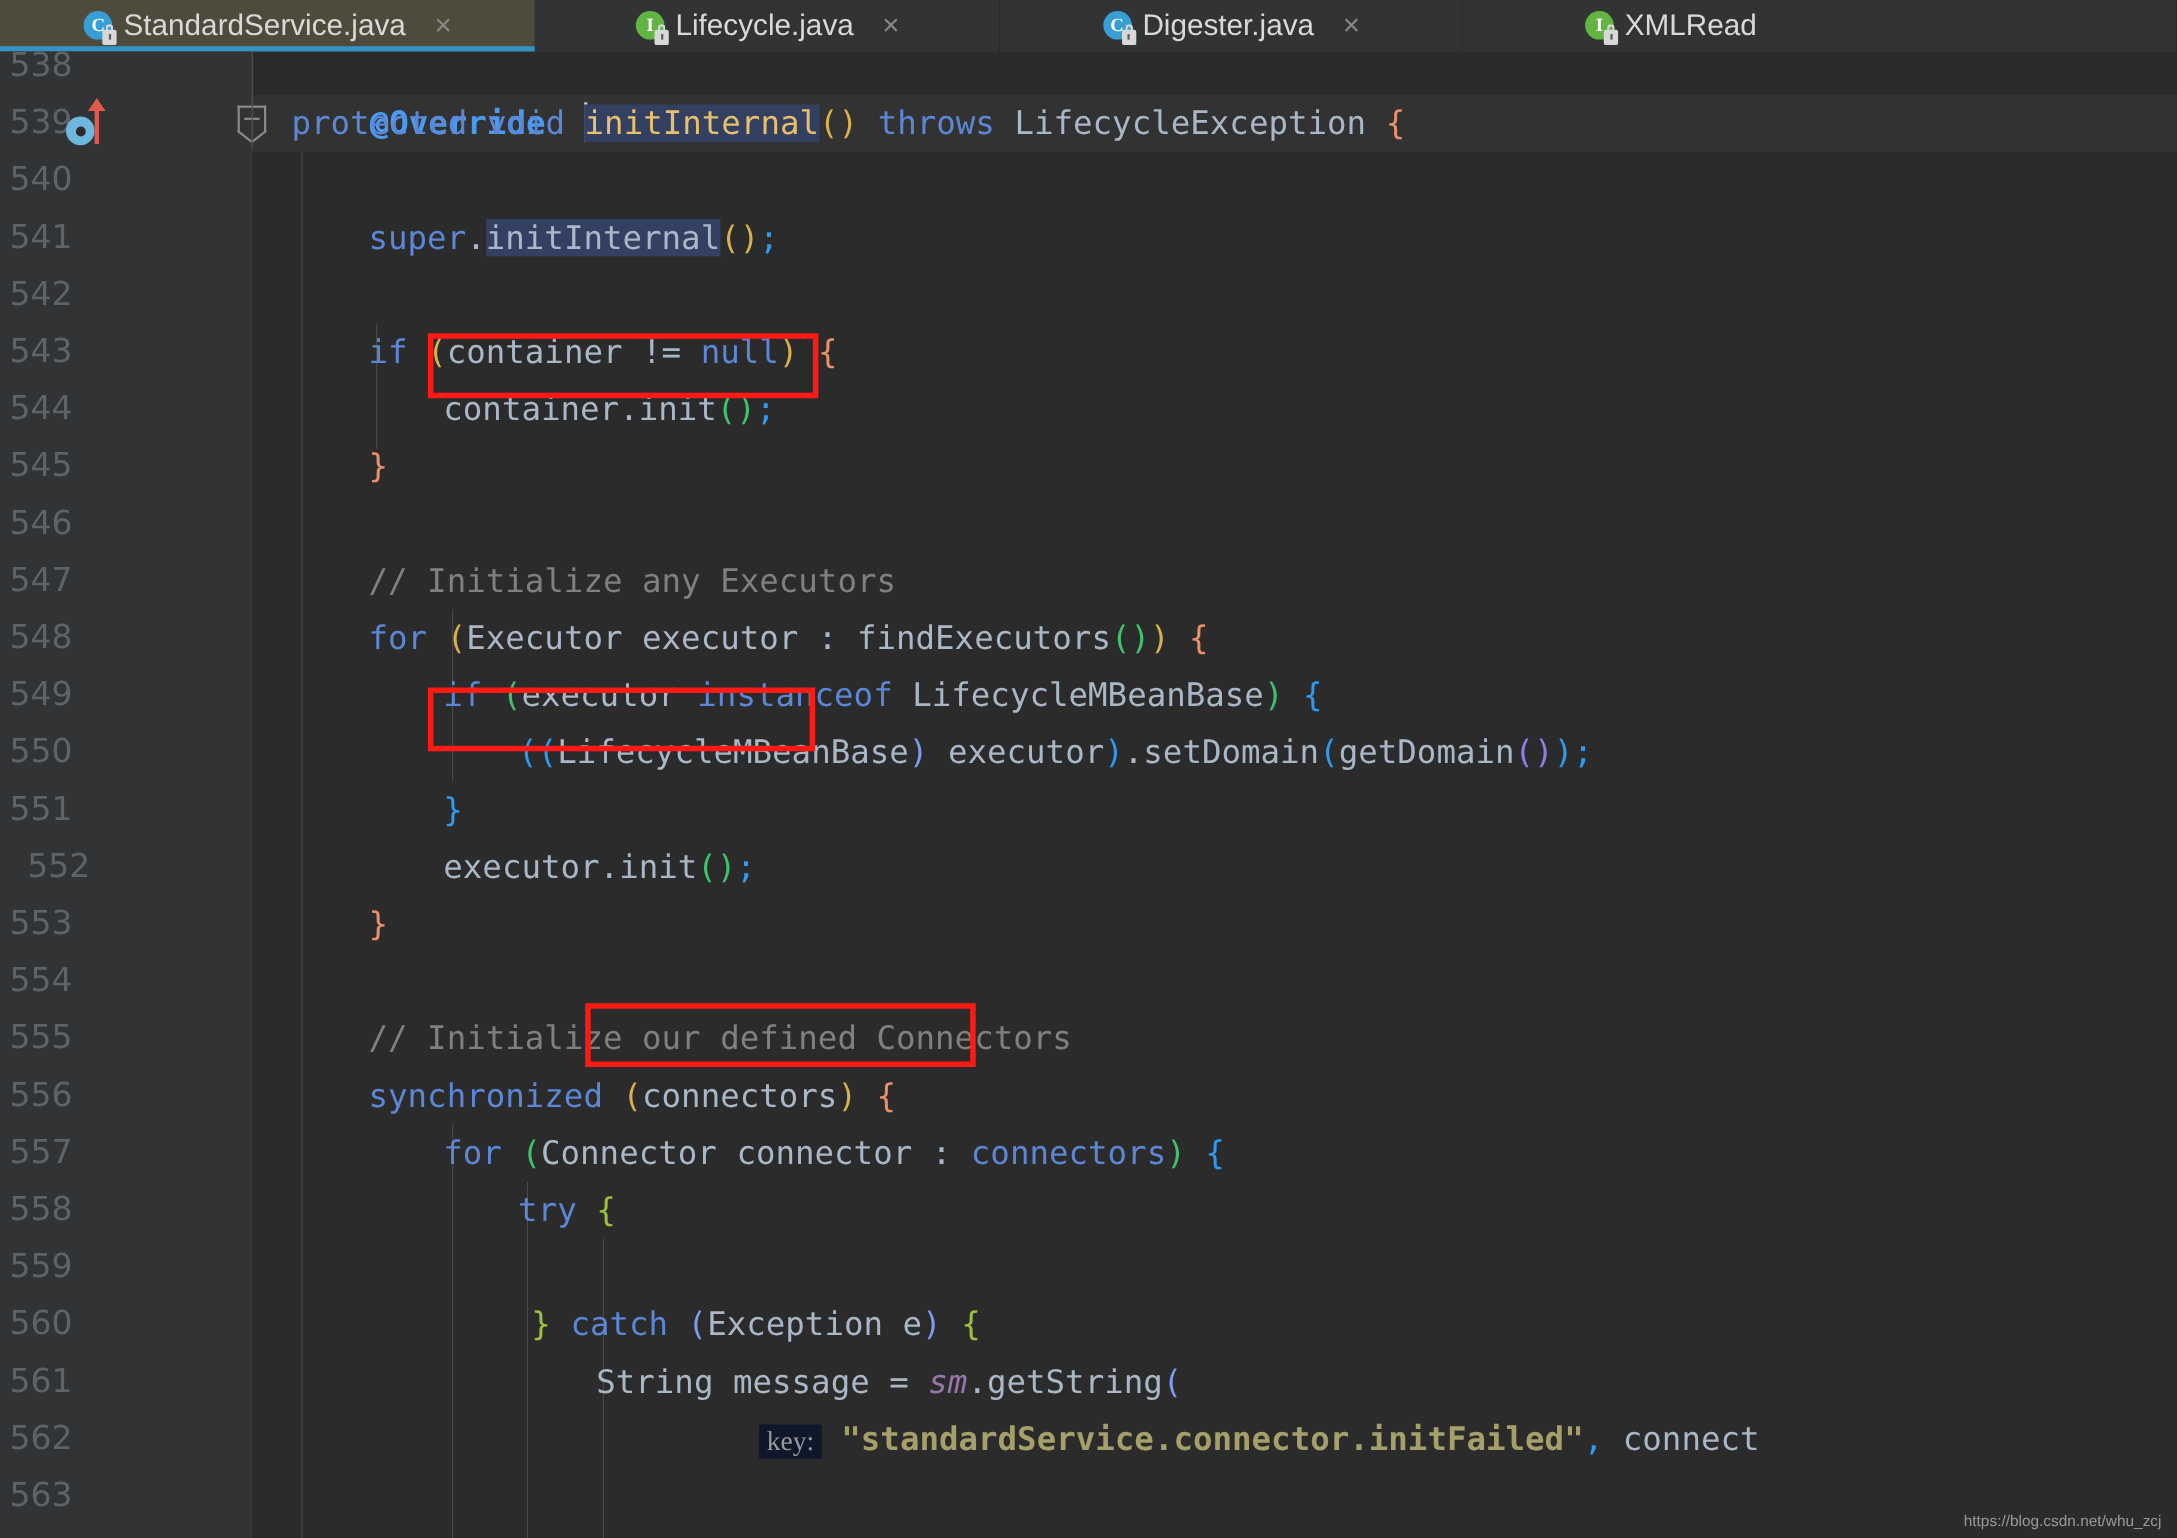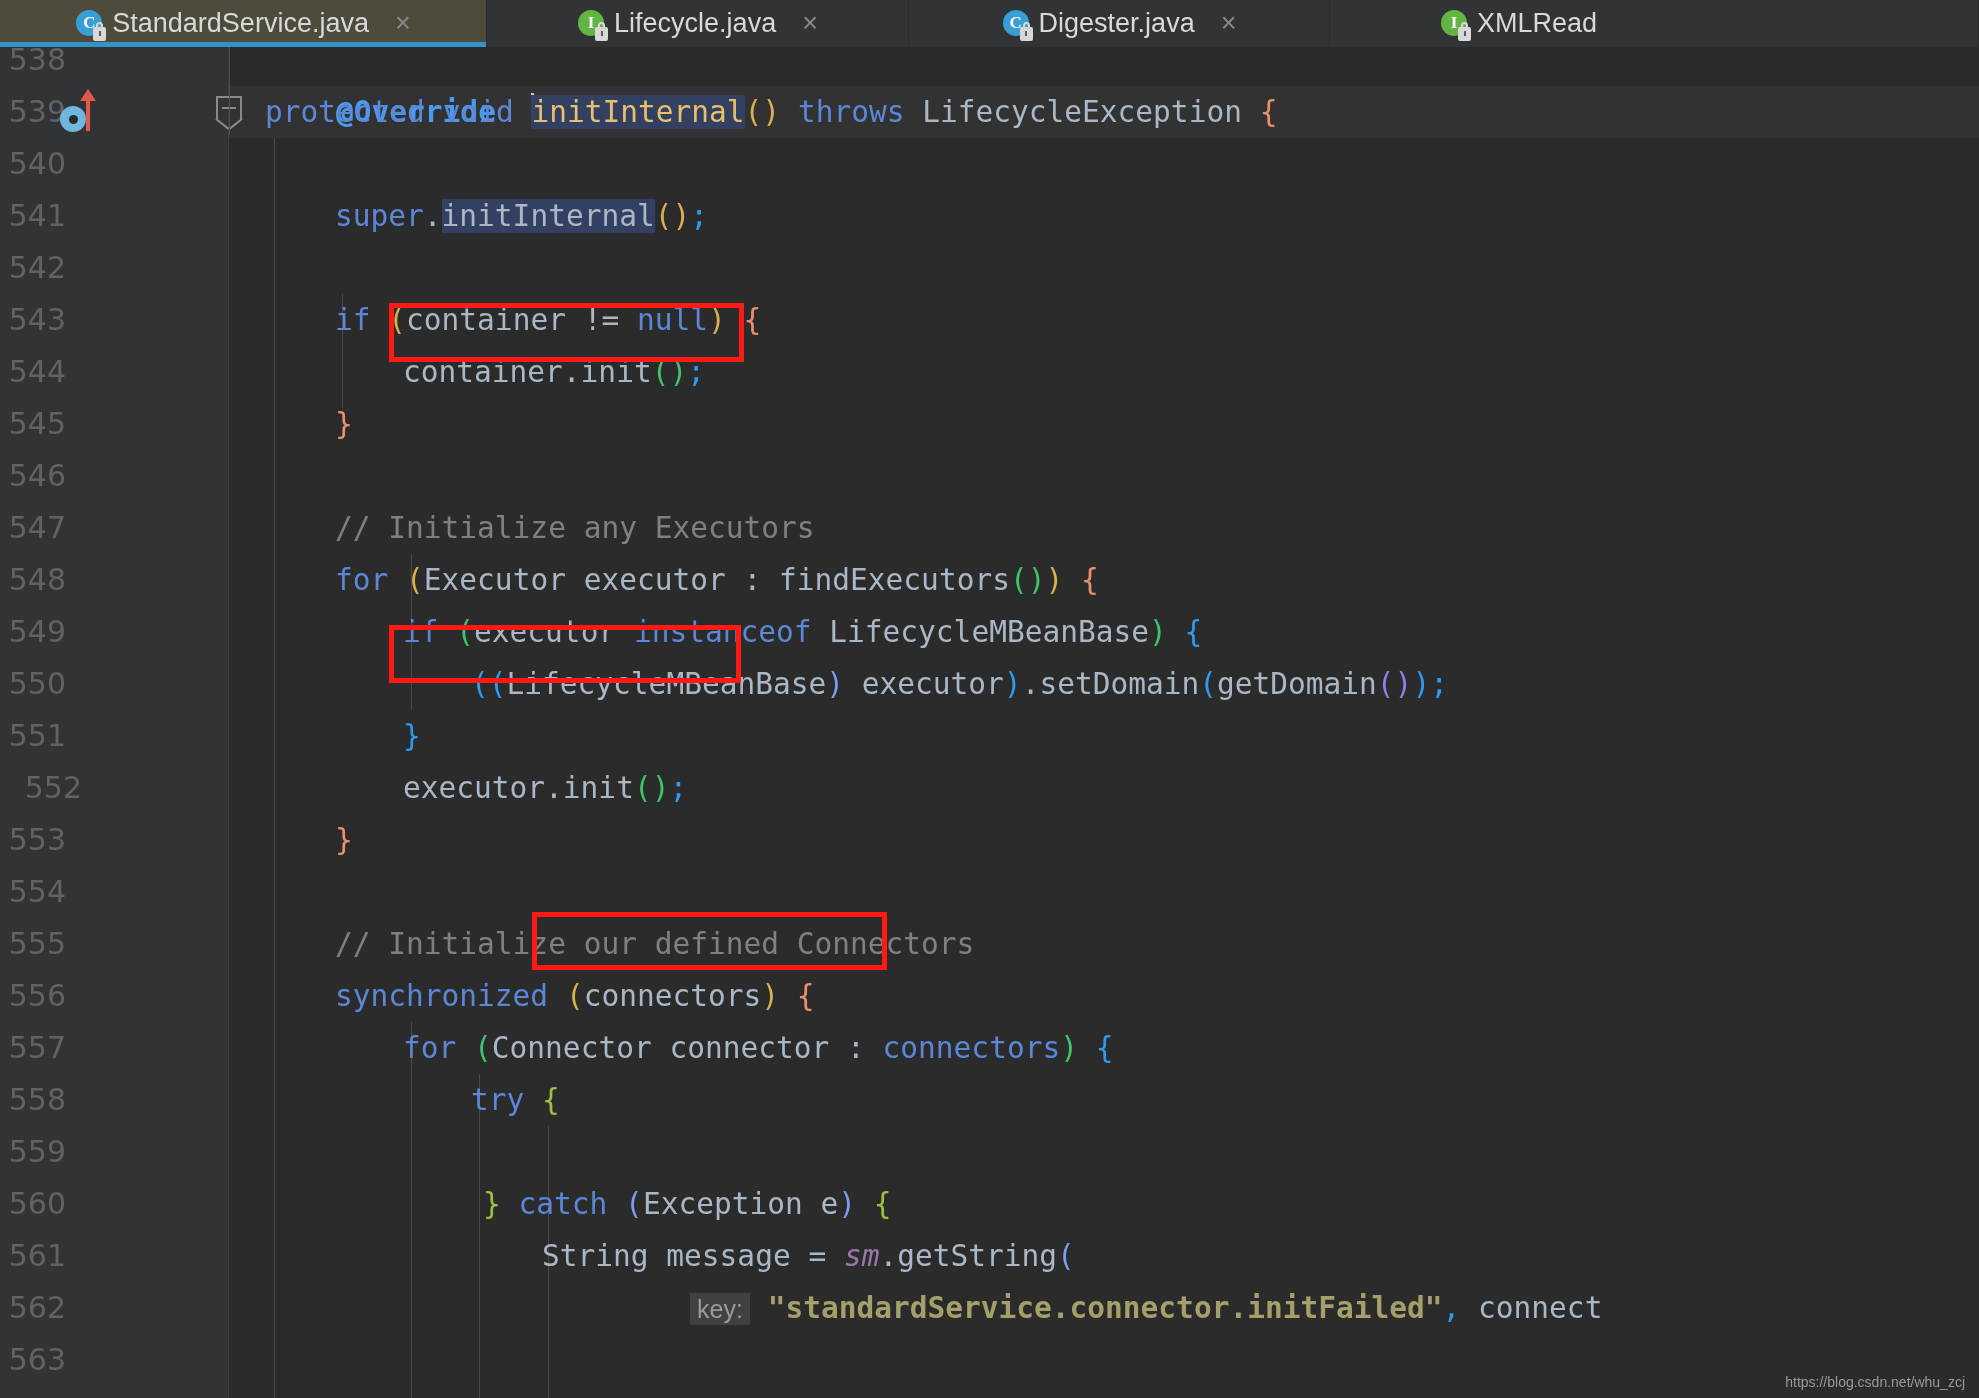"key:" .hintchip { background: #404040 -> #0f172a; font-family: Liberation Sans, sans-serif -> Liberation Serif, serif }
